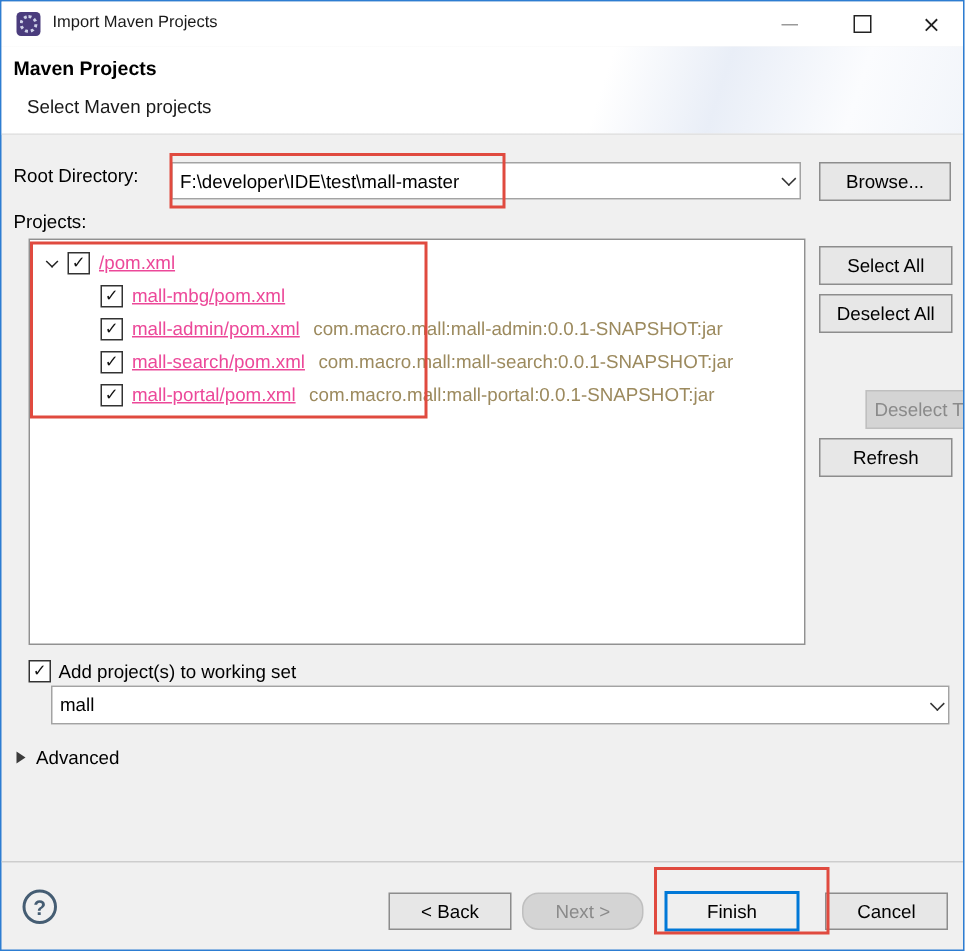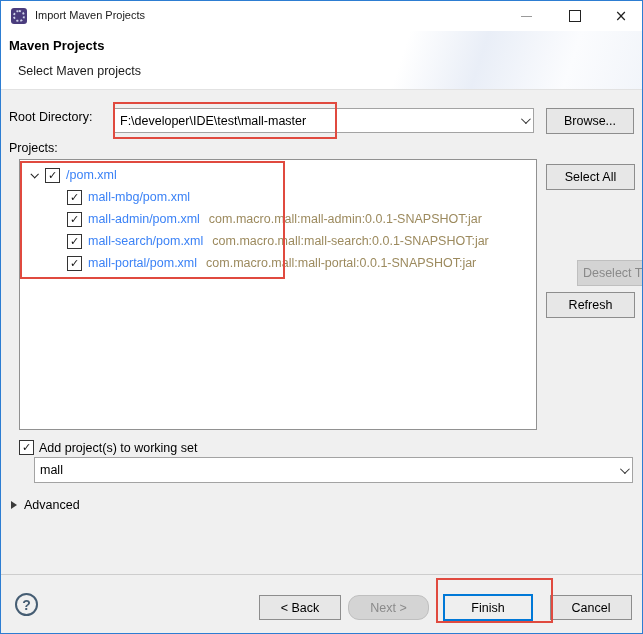"/pom.xml" .tname { color: #3b82f6 -> #ec4899; text-decoration: none -> underline }
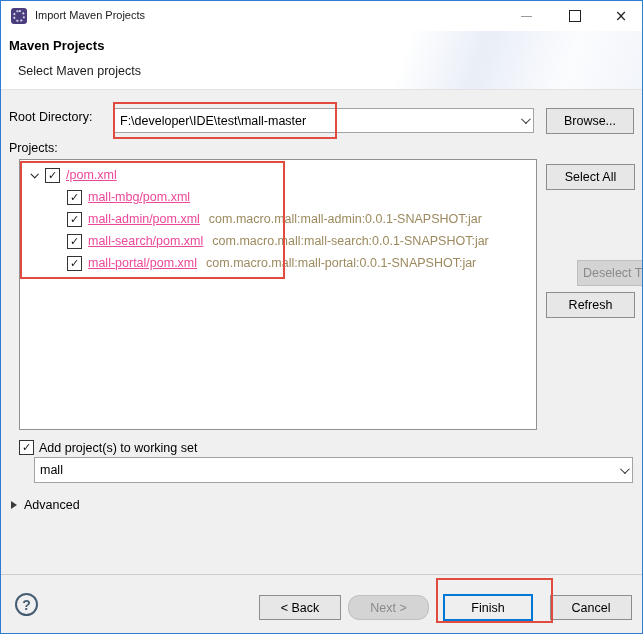"Deselect All" div.pushbtn { html: none -> <div>Deselect All</div> }
